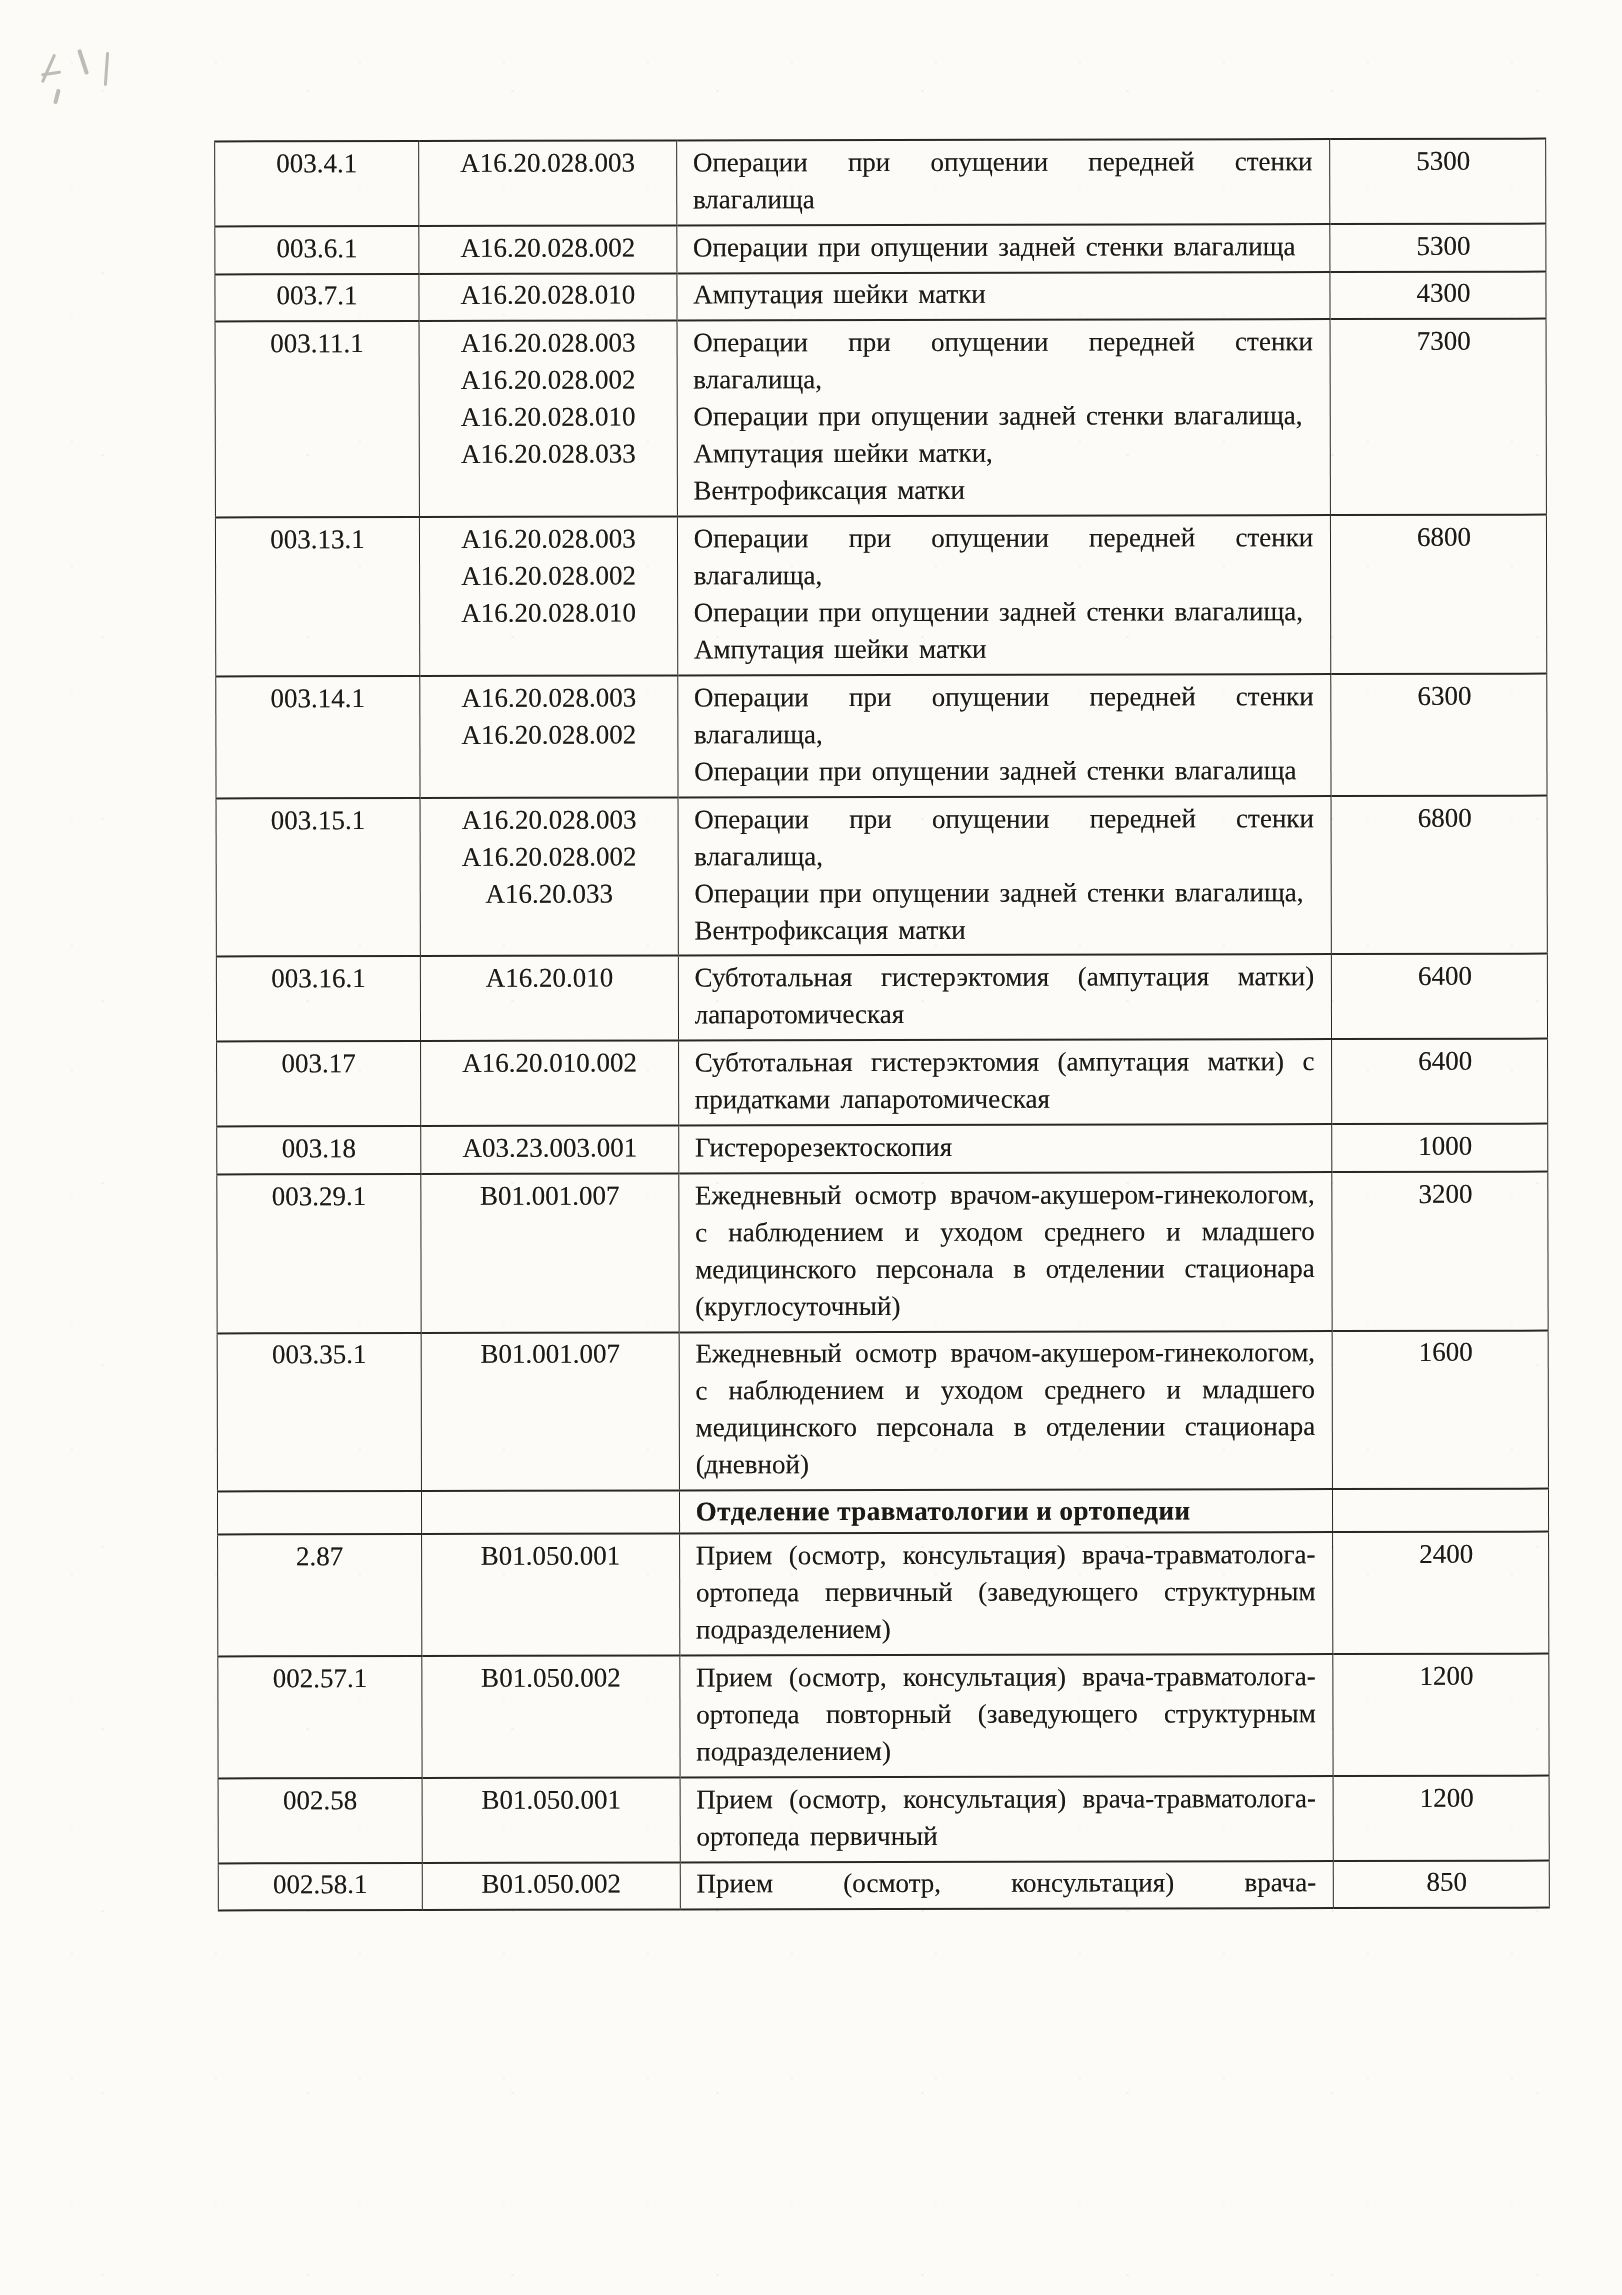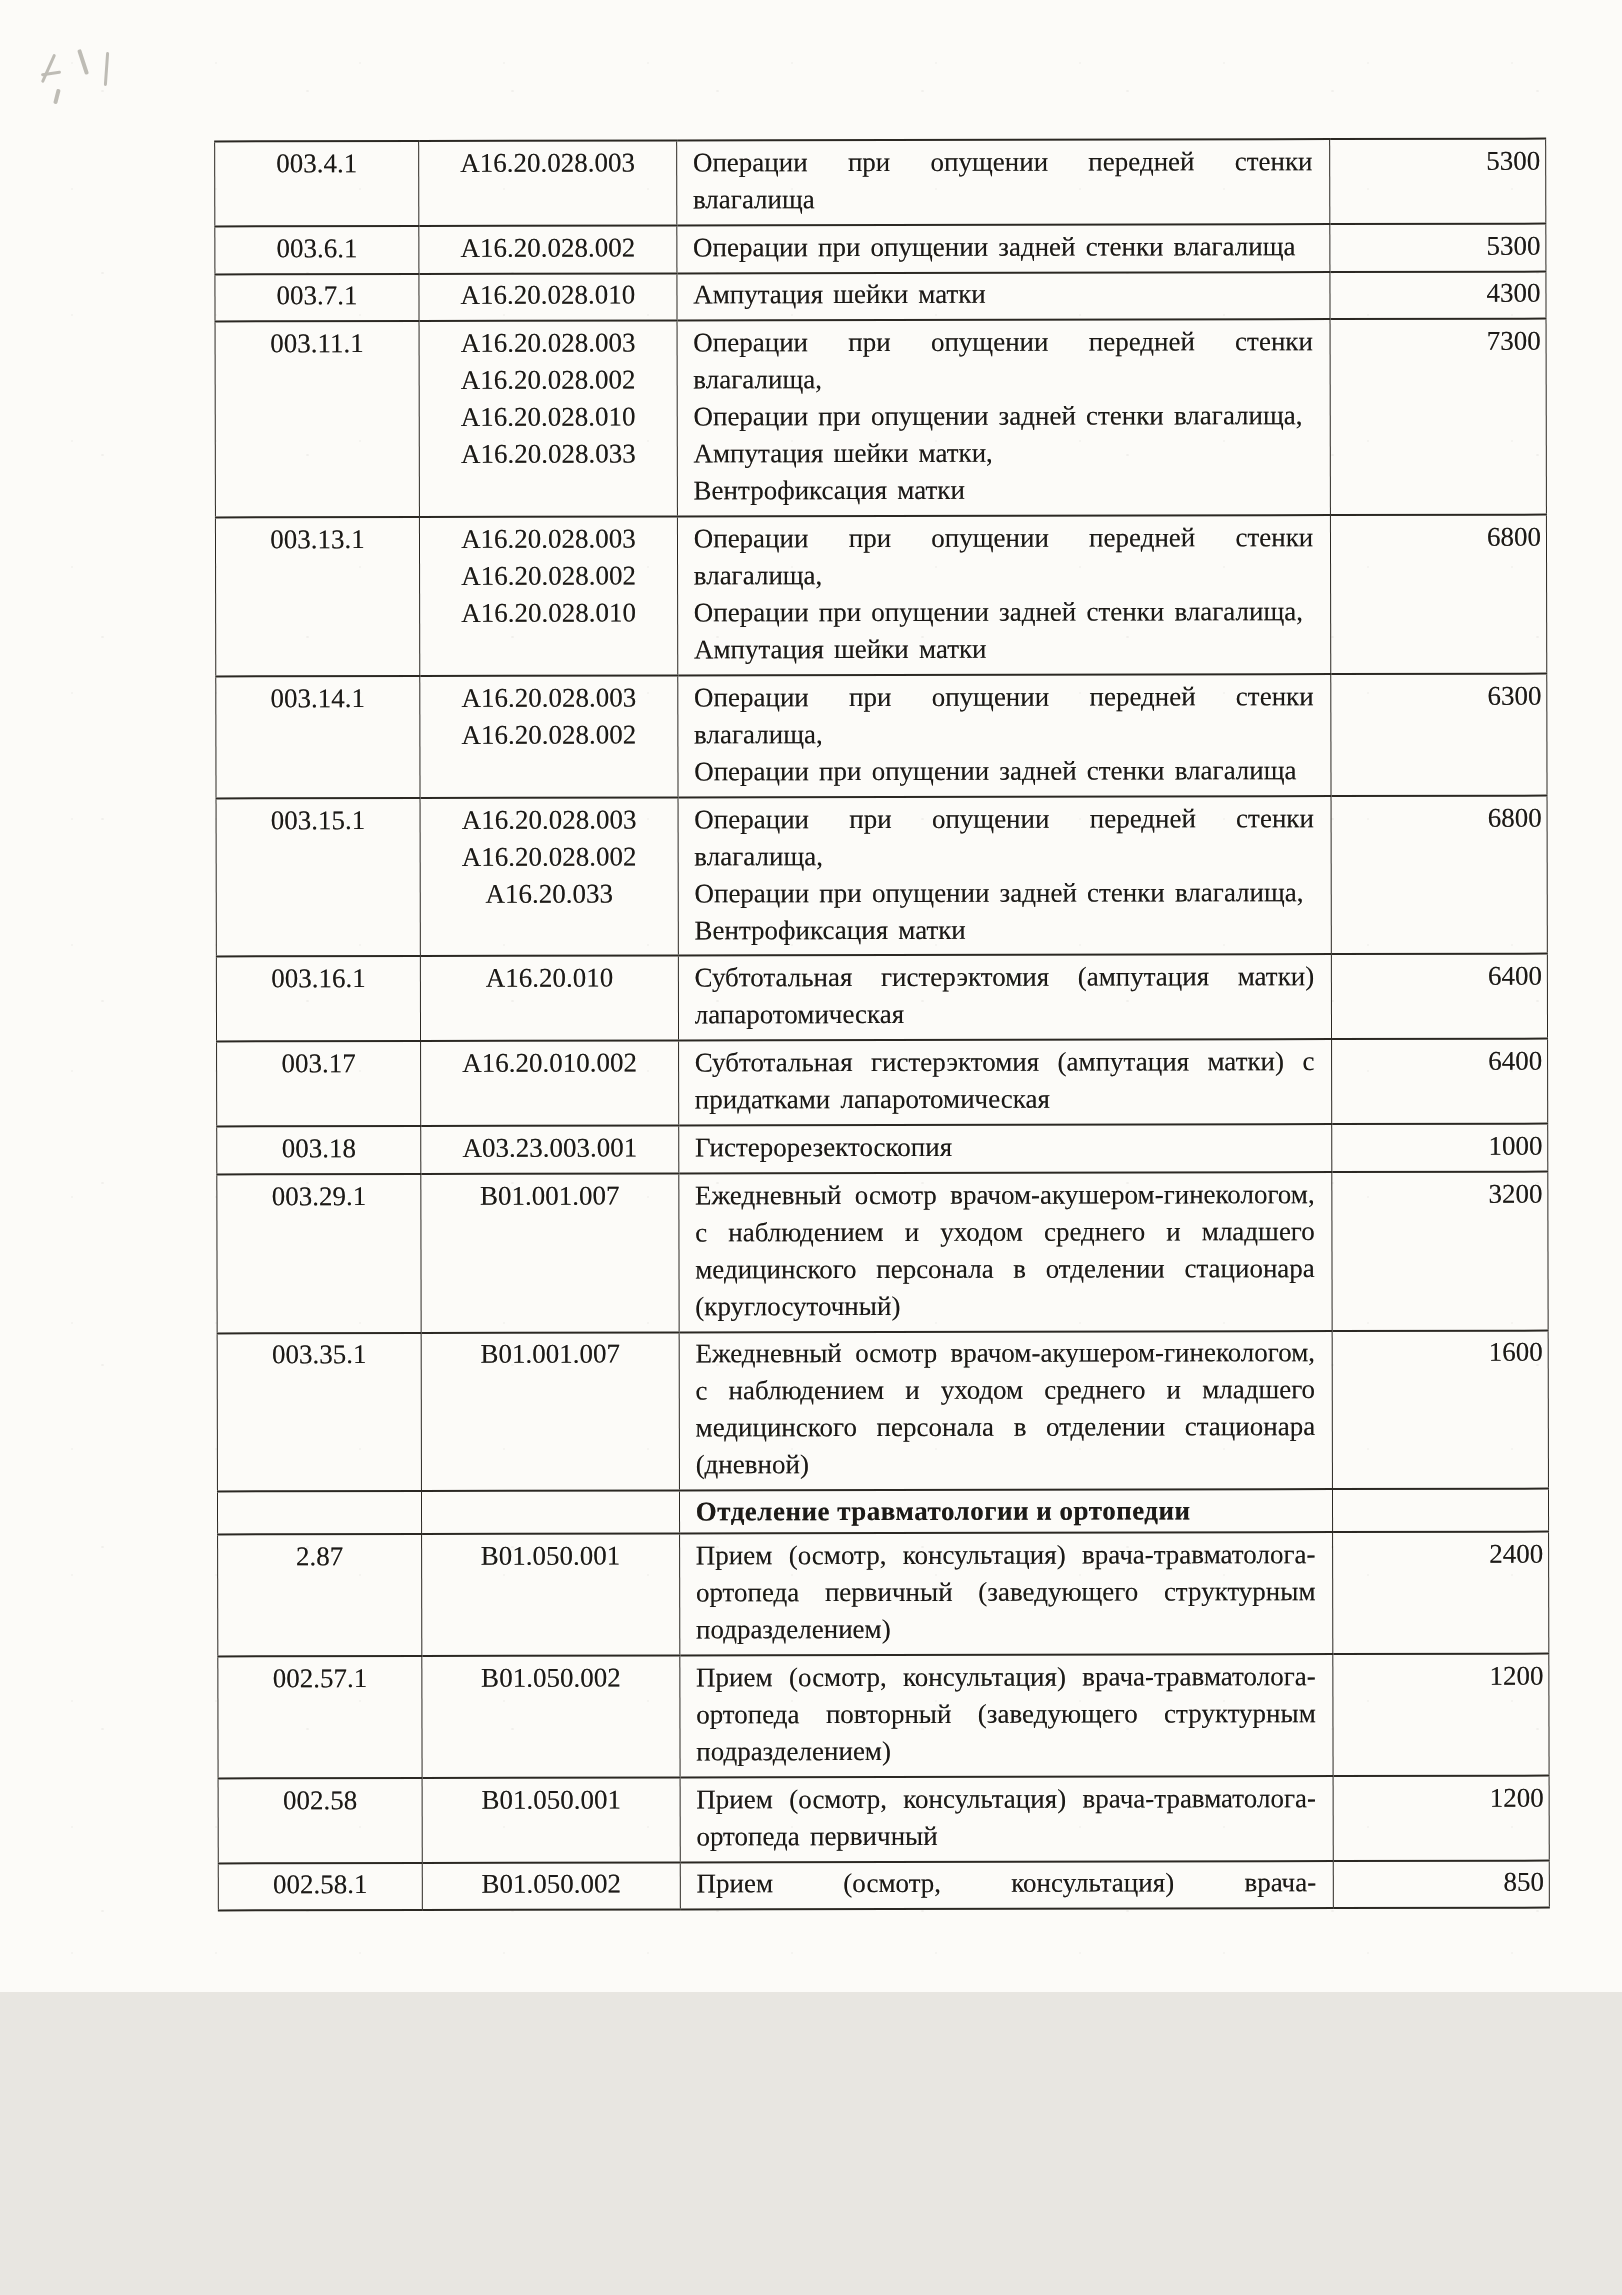"003.4.1" .page { height: 1992px -> 2295px }
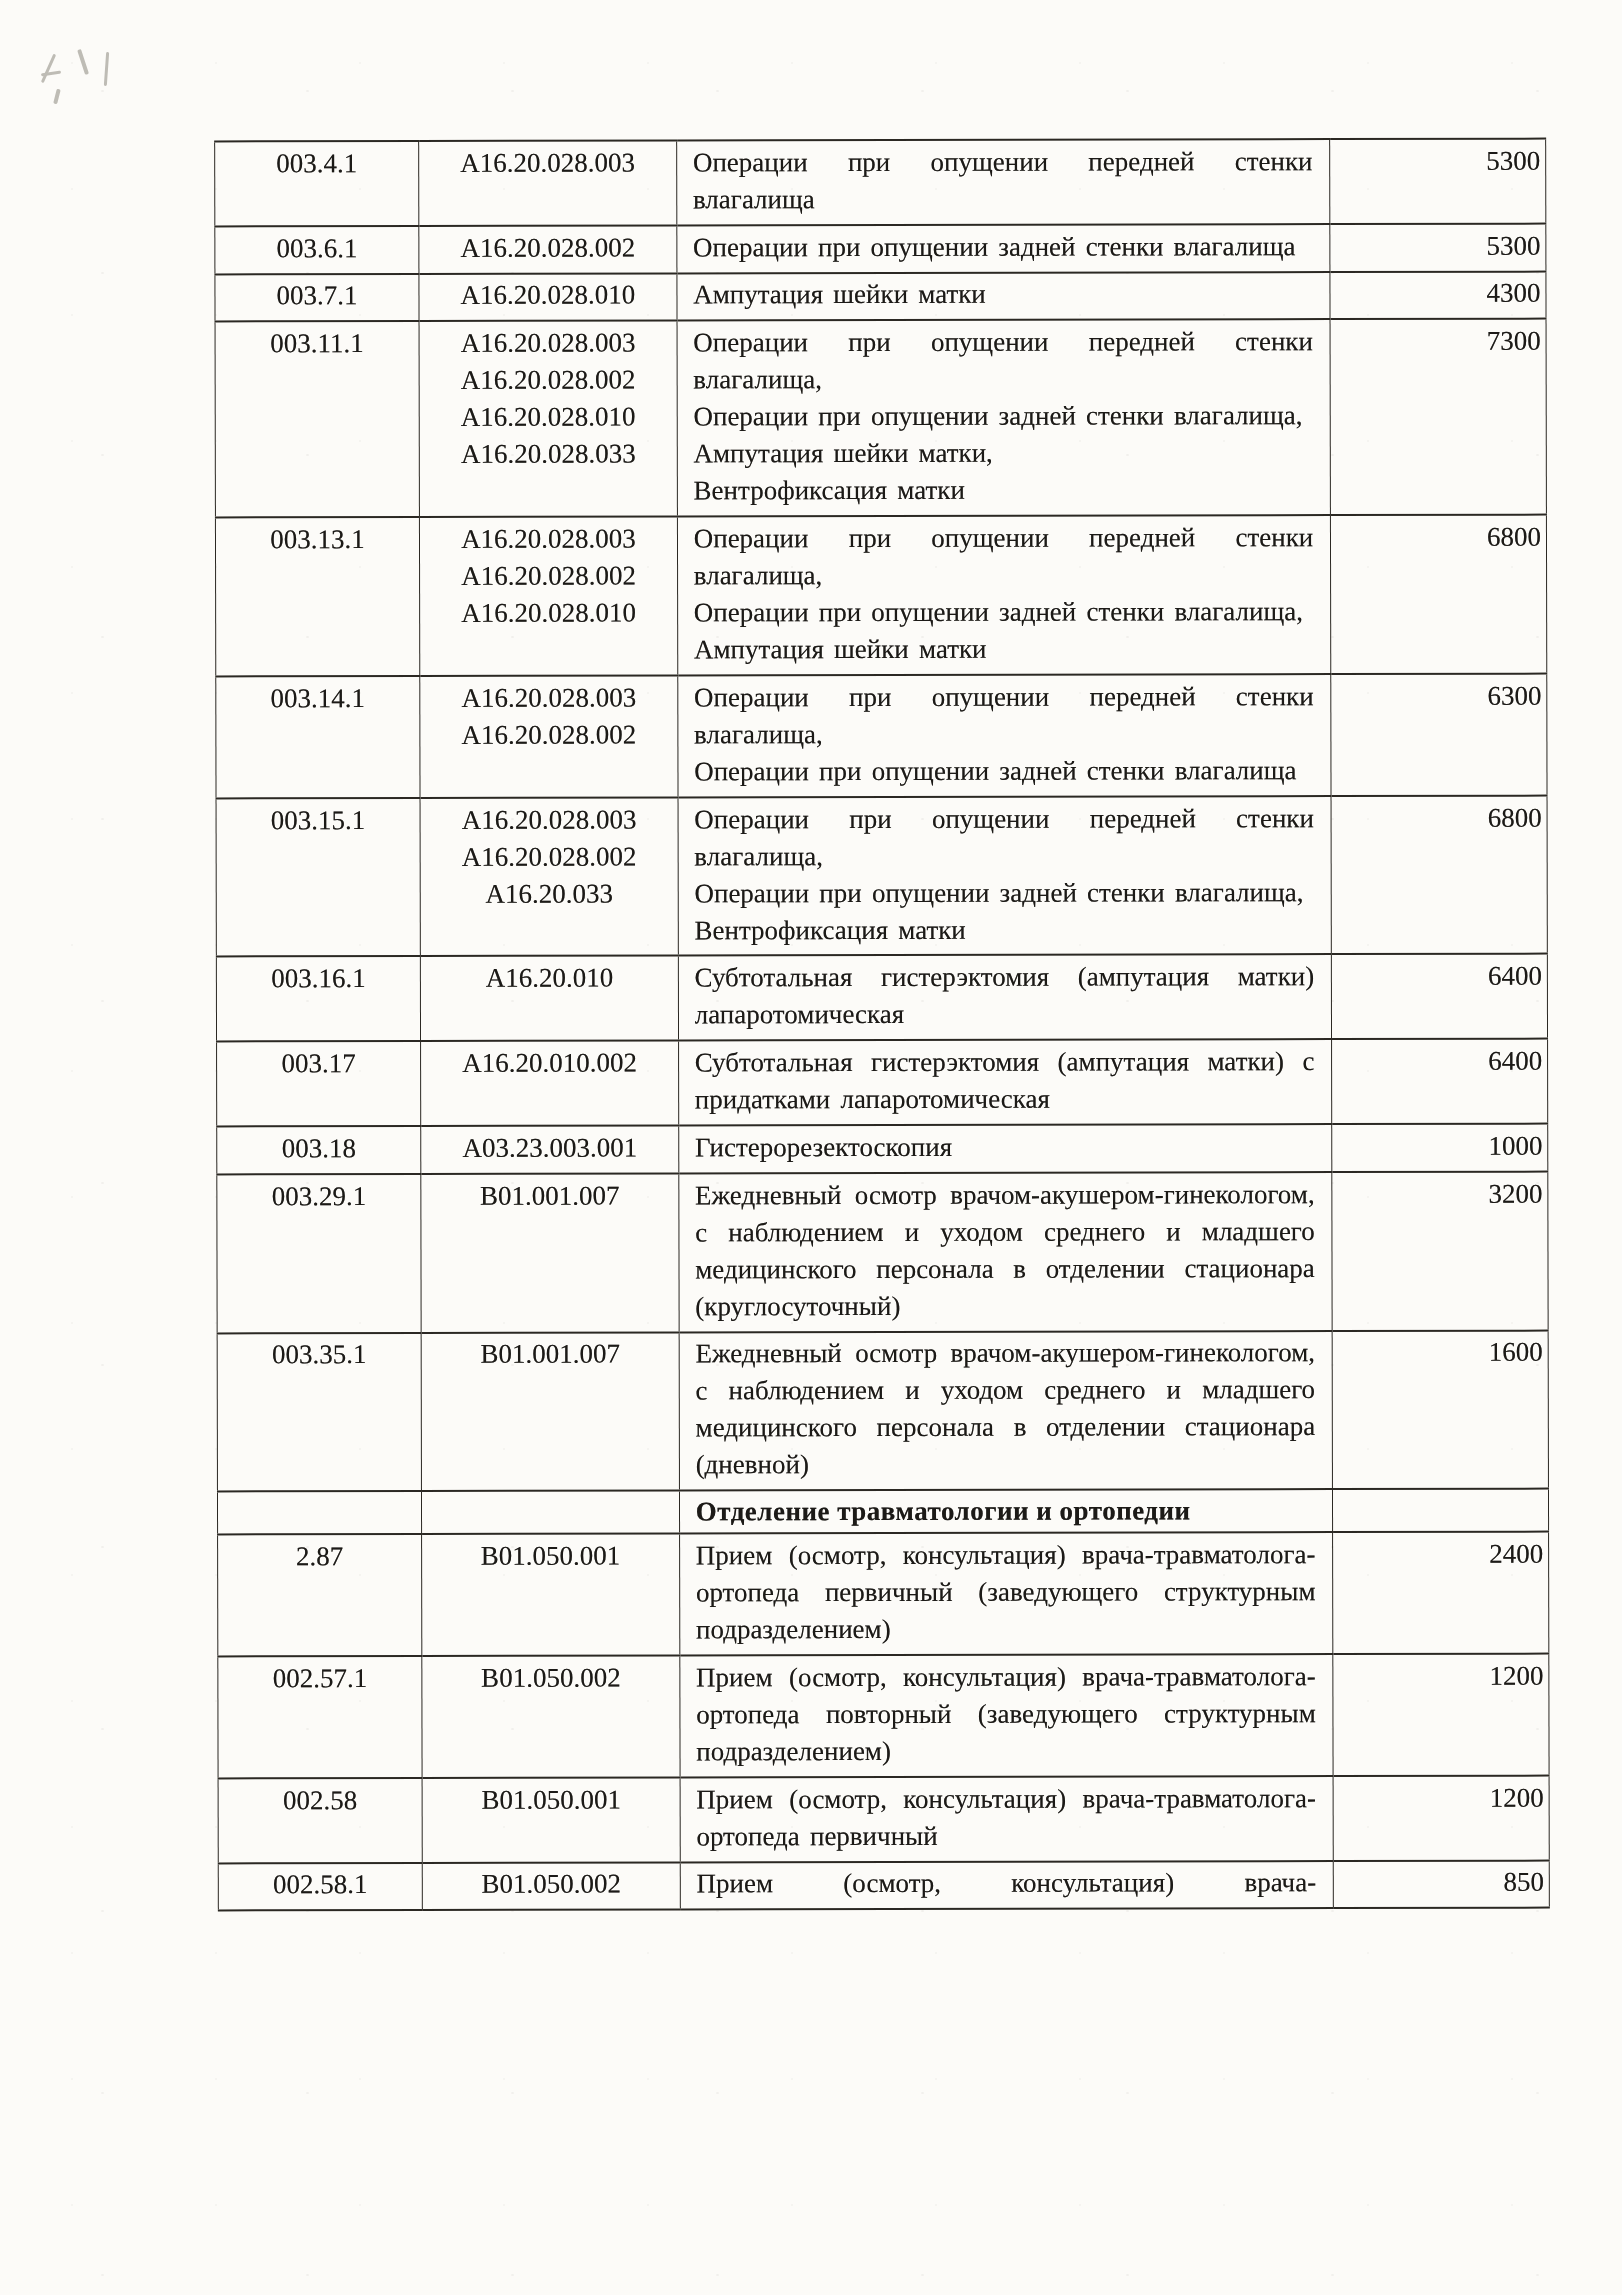"5300" td.col-price { text-align: right -> center }
